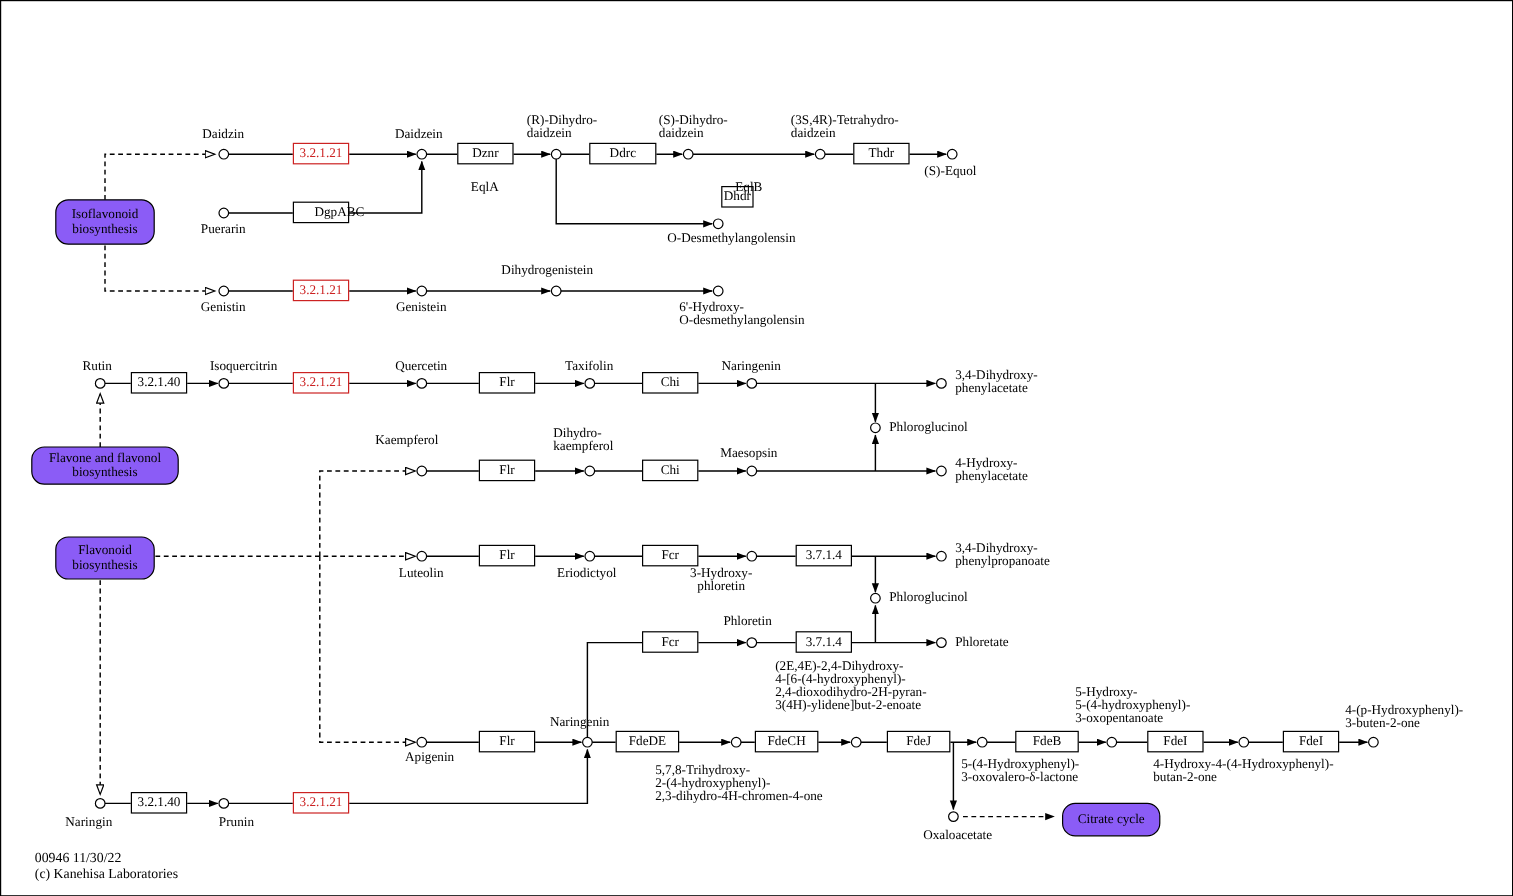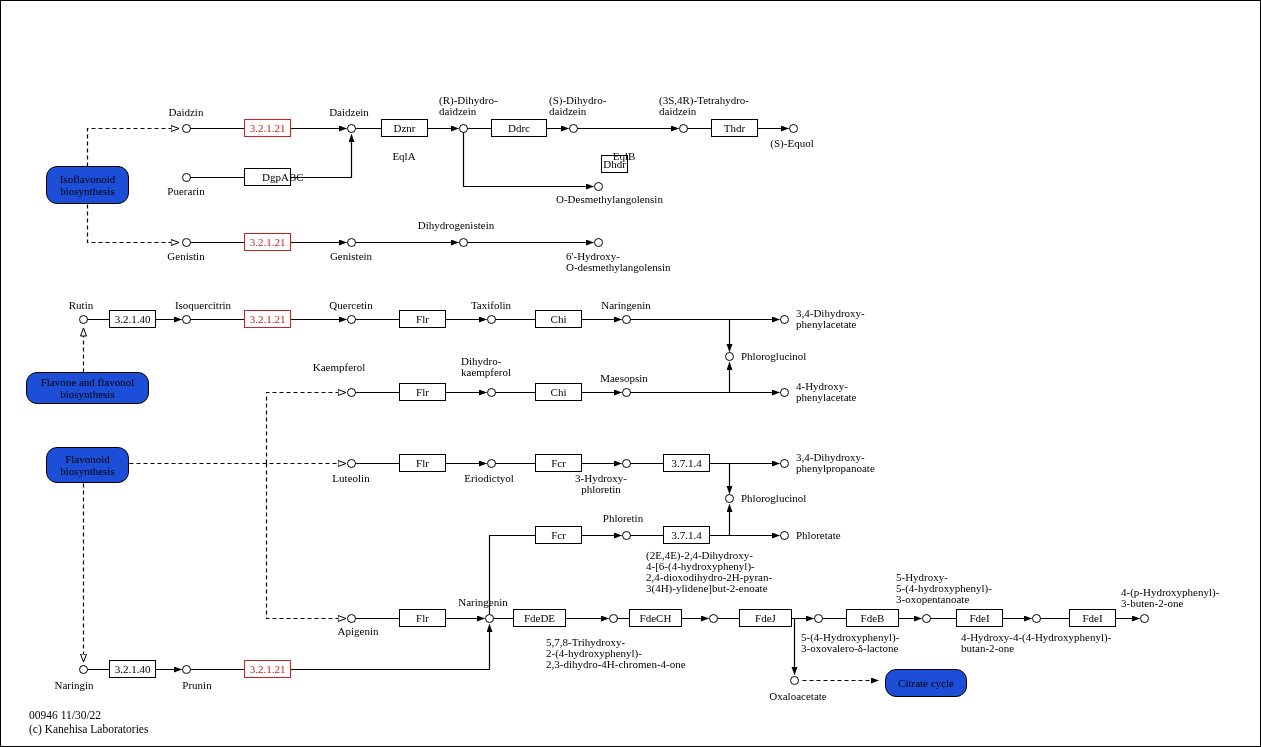"Isoflavonoid" .maplink { background: #1d4ed8 -> #8b5cf6 }
